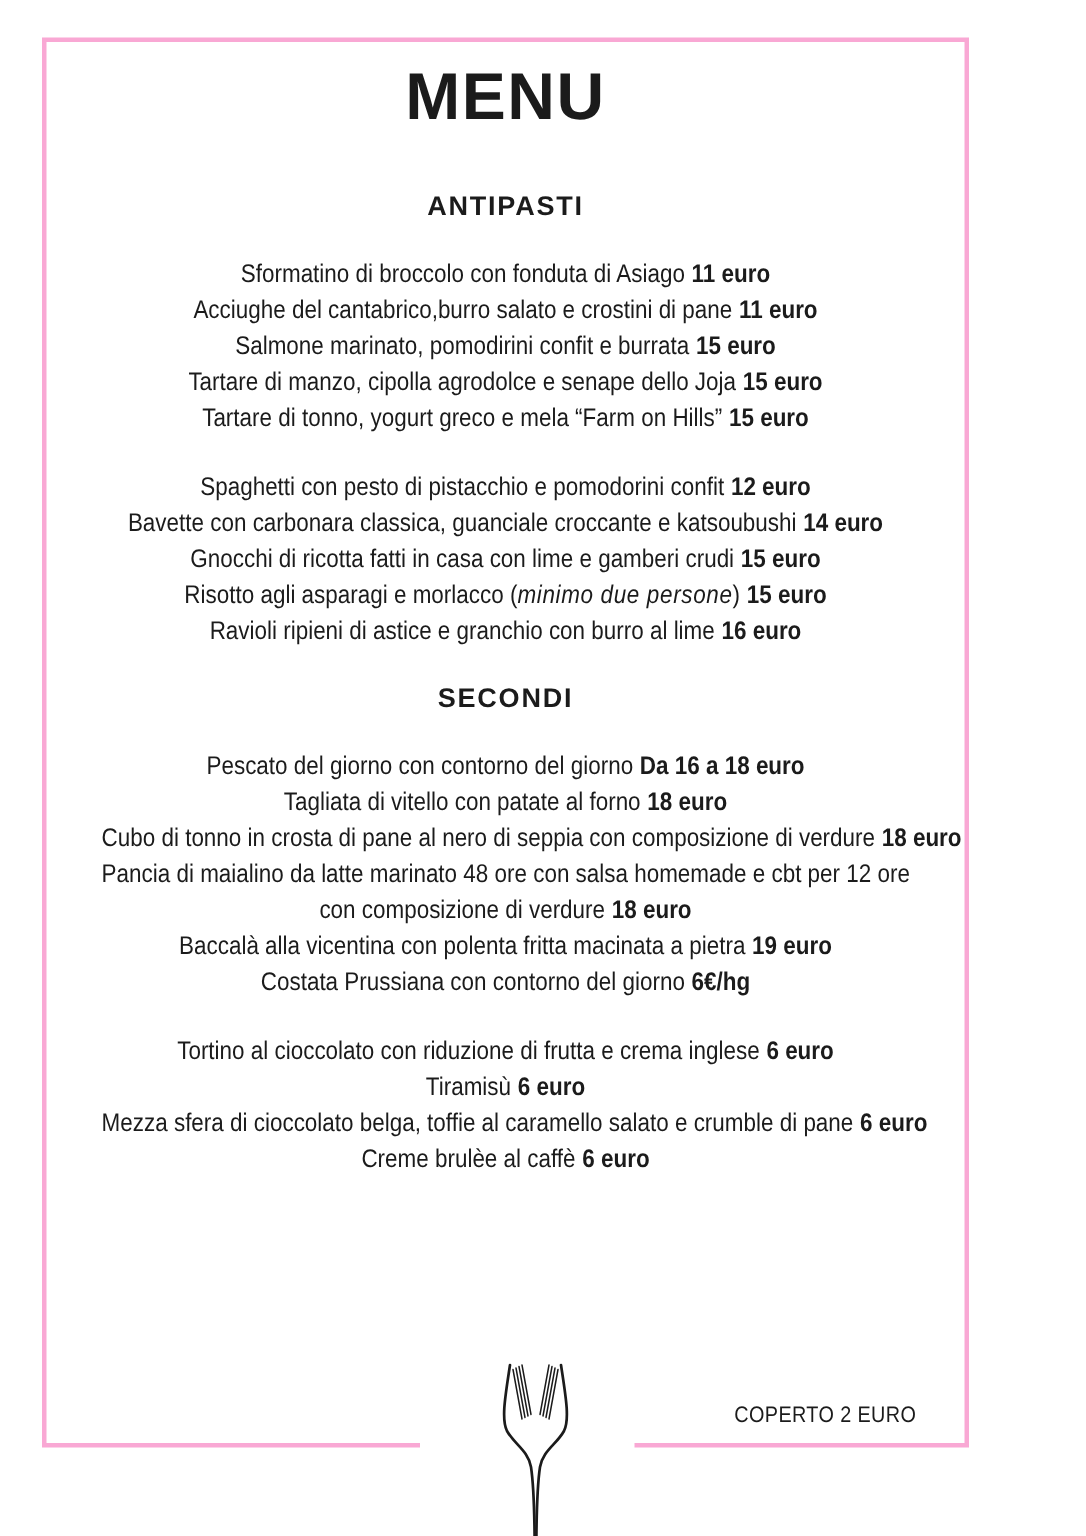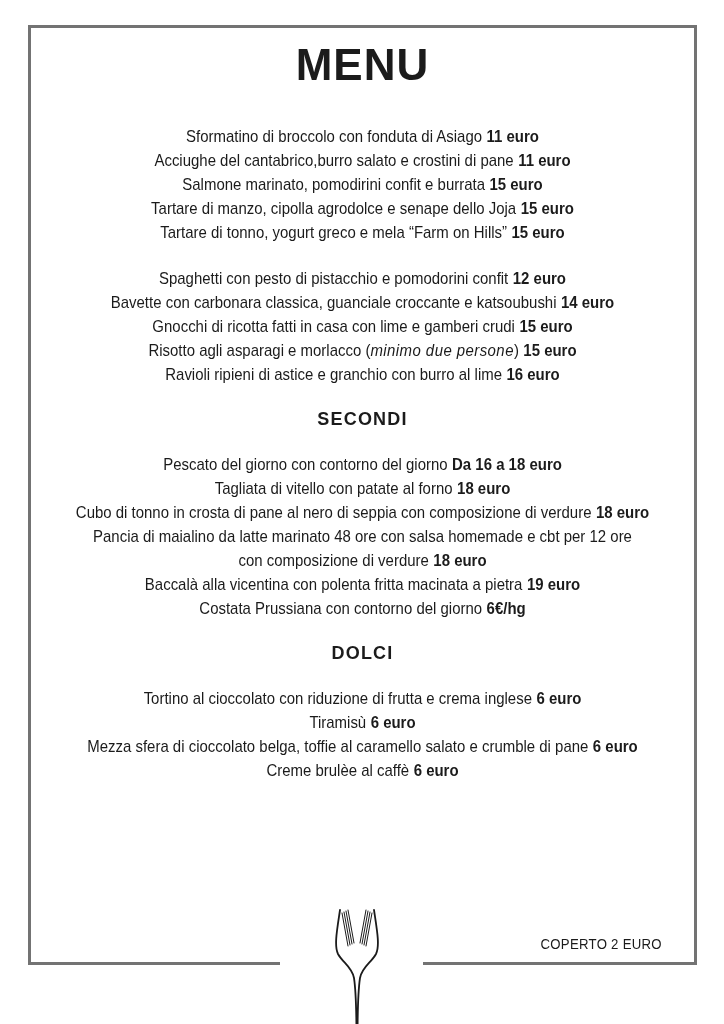"MENU" .frame { border: 3px solid #737373 -> 3px solid #f9a8d4; width: 669px -> 618px }
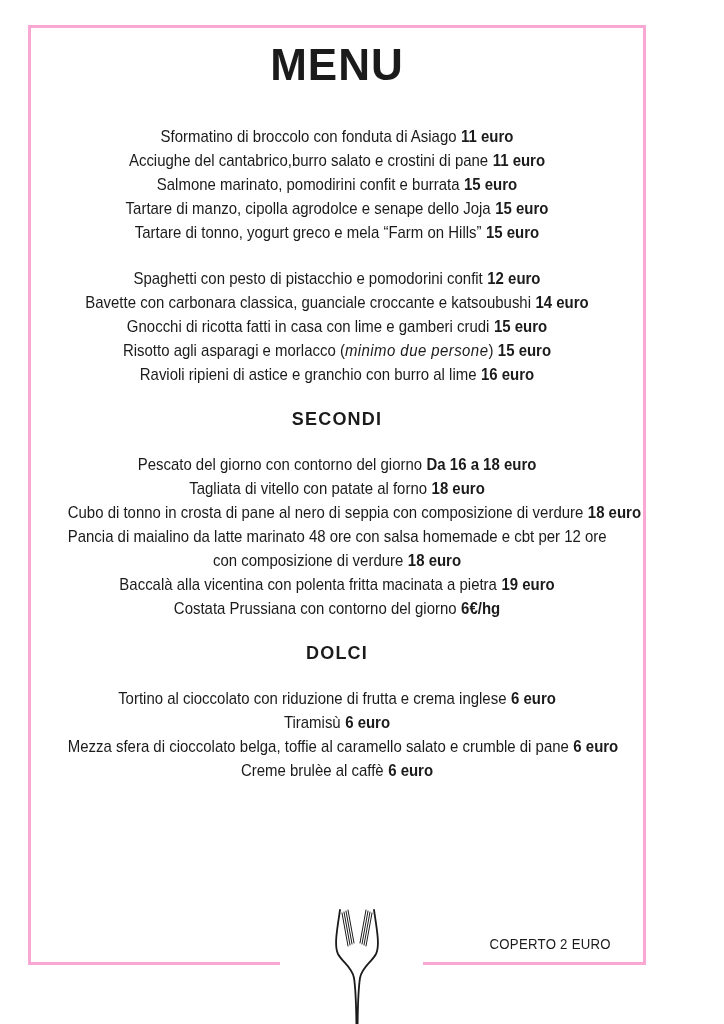"ANTIPASTI" div.section-title { html: none -> <div>ANTIPASTI</div> }
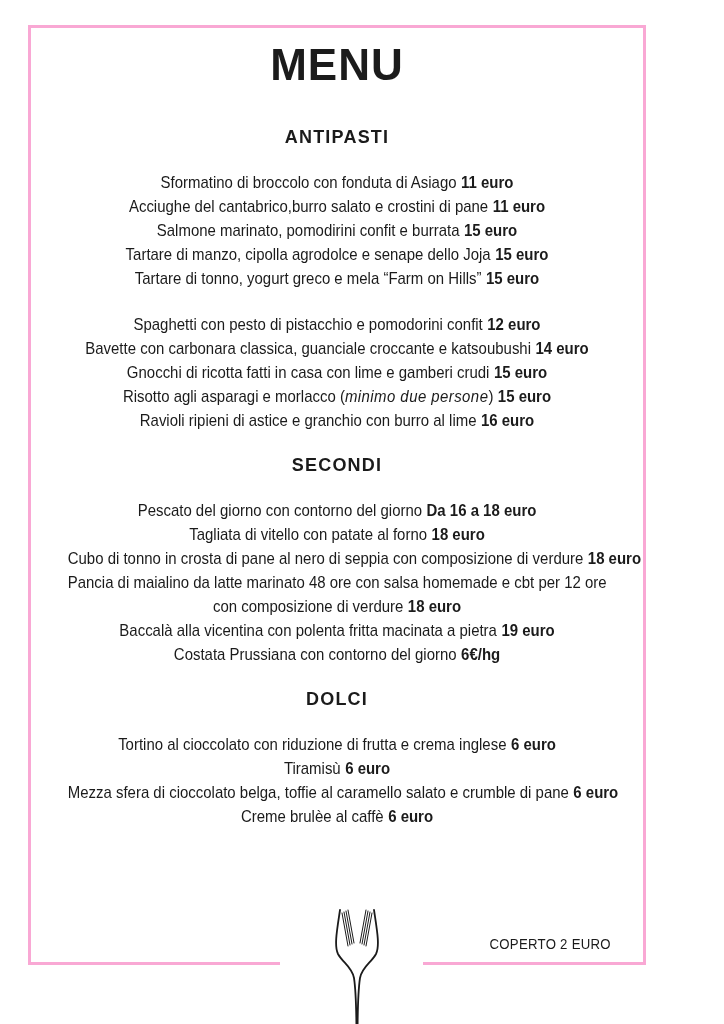"DOLCI" div.section-title { html: <div>DOLCI</div> -> none }
